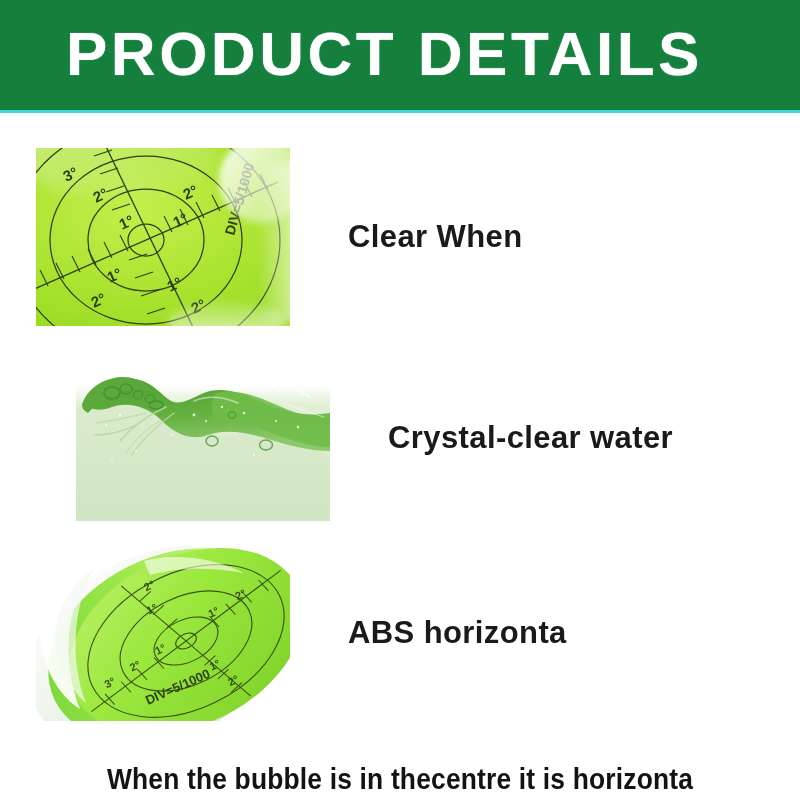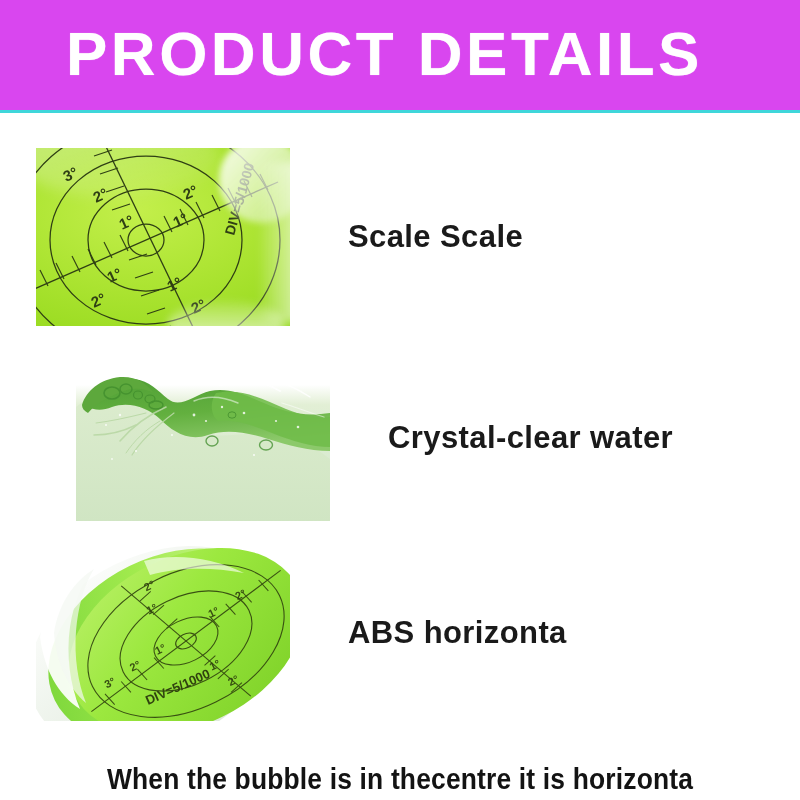"PRODUCT DETAILS" #header-banner { background: #d946ef -> #15803d }
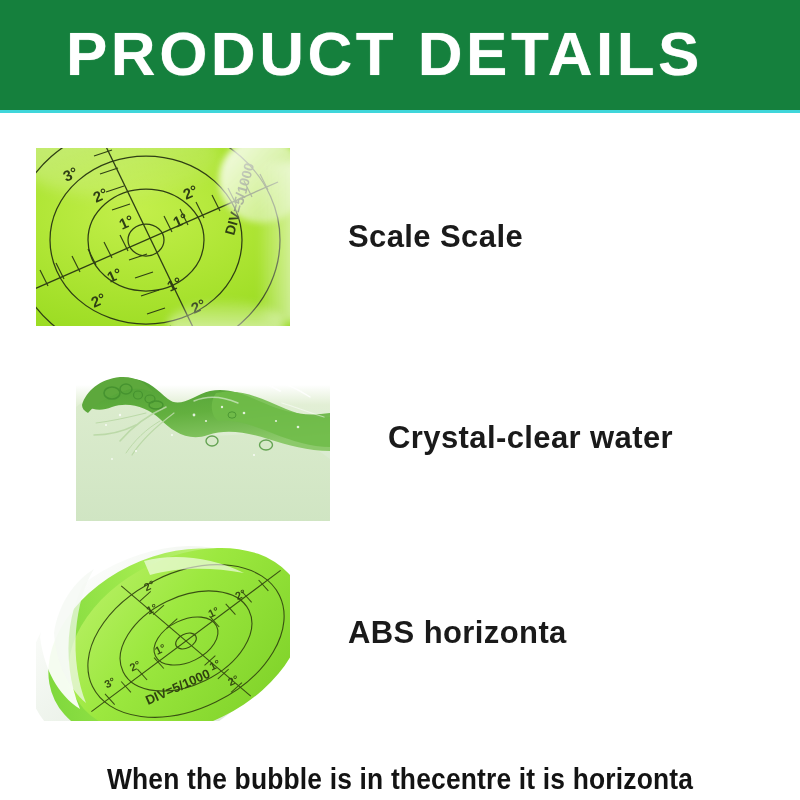"Scale Scale" div.feature-label { text: Scale Scale -> Clear When }
